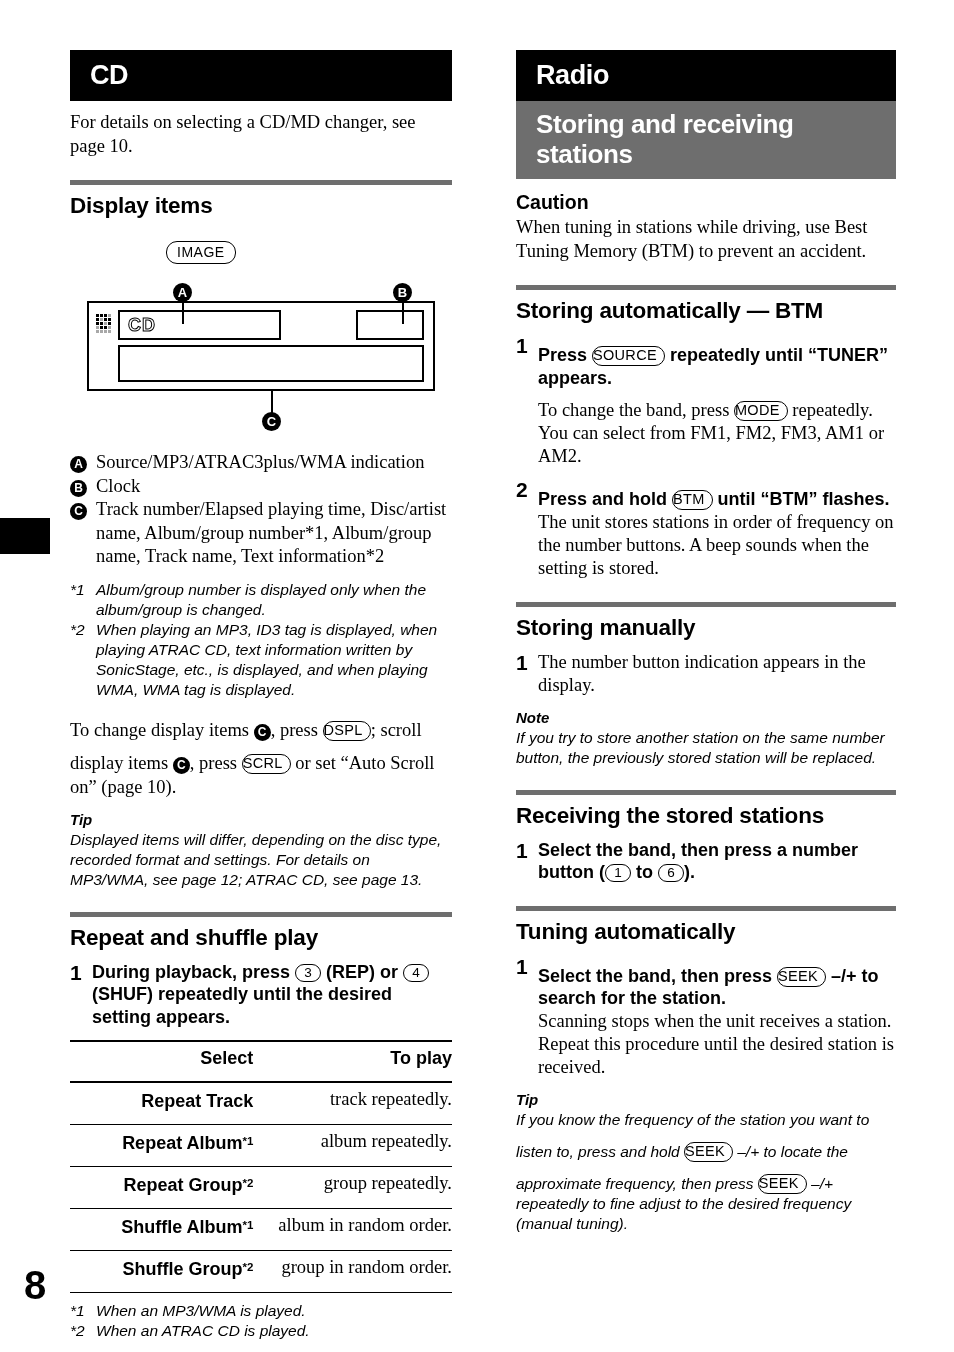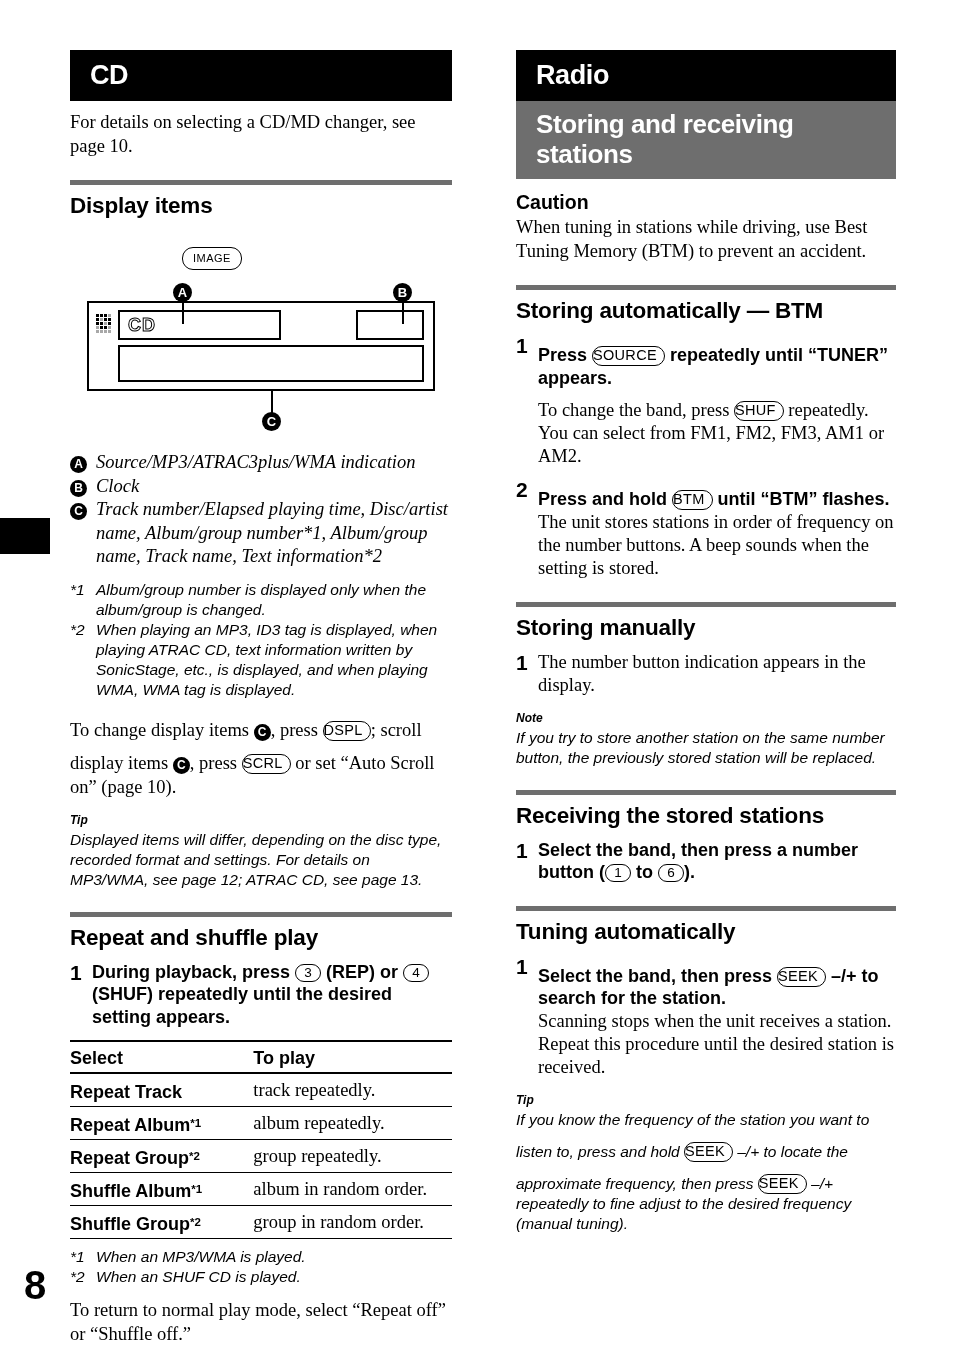"IMAGE" .img-cap { font-size: 11px -> 14px; left: 112px -> 96px; margin-top: 6px -> none }
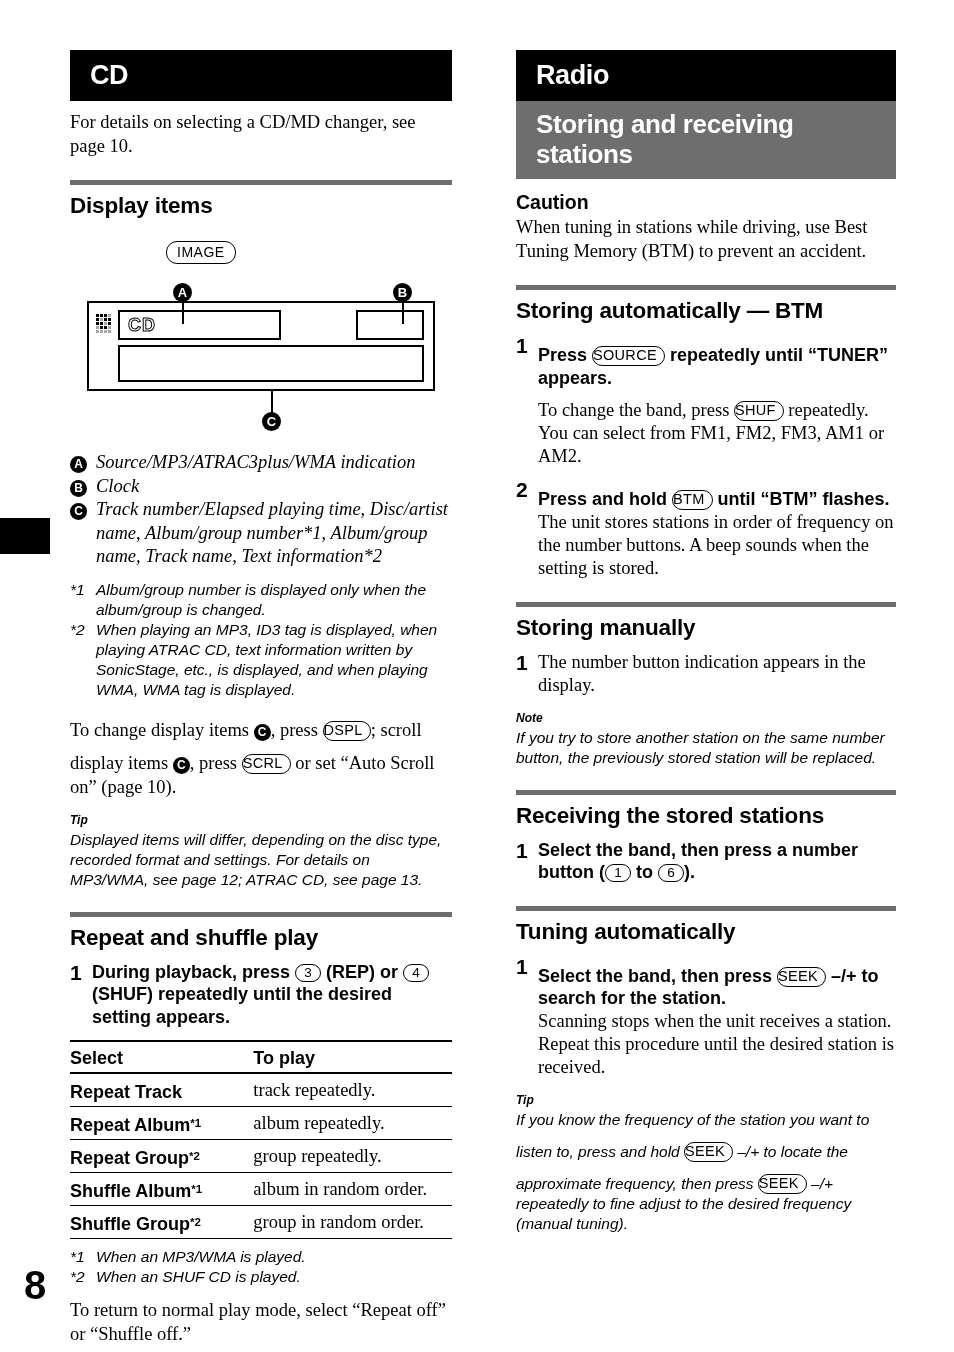"SHUF" span.key { text: SHUF -> MODE }
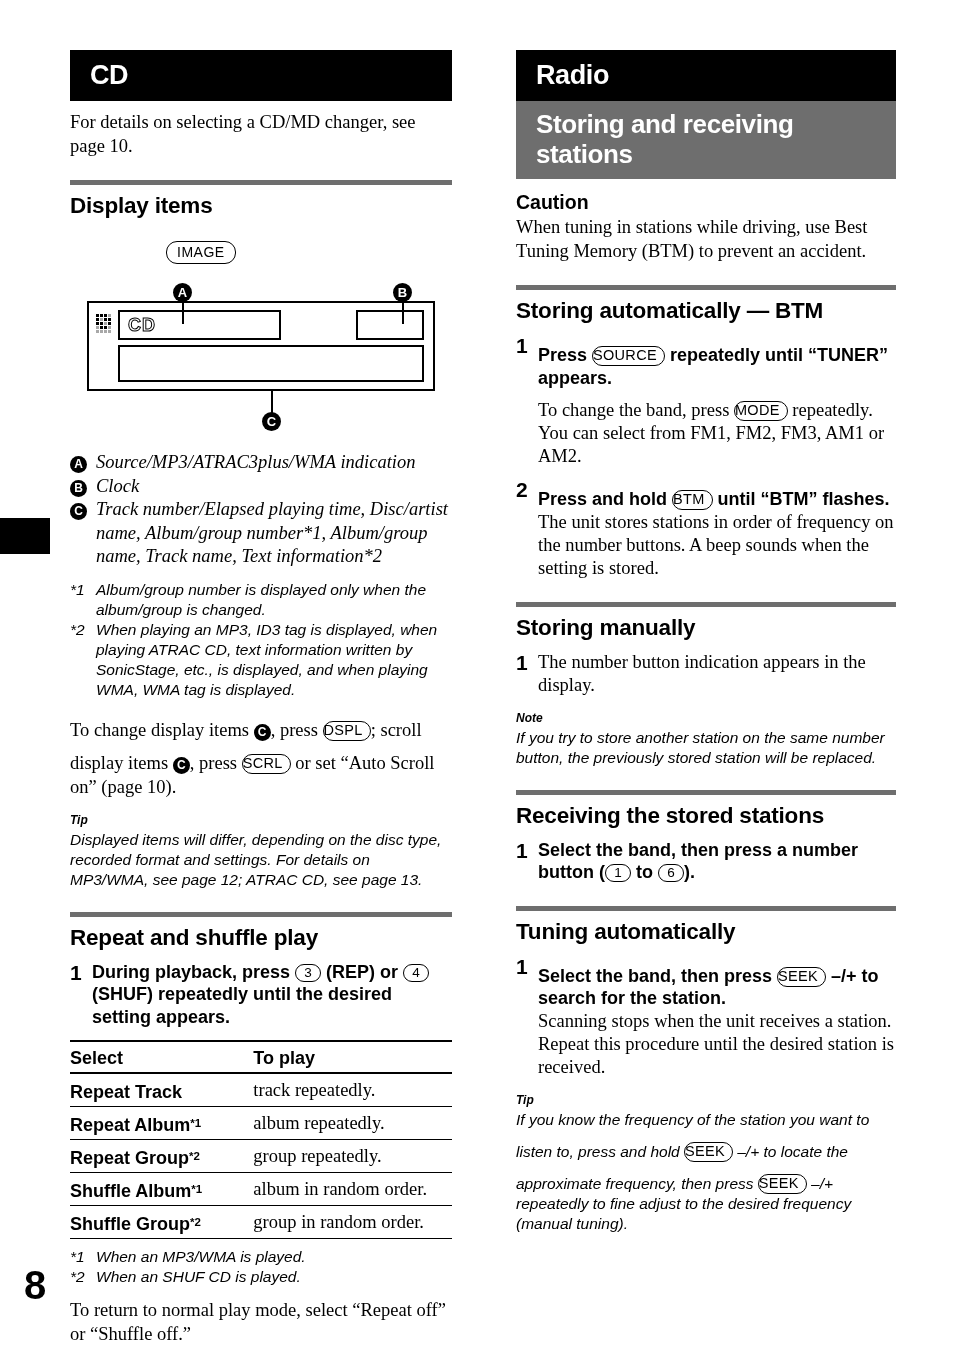"Source/MP3/ATRAC3plus/WMA indication" .legend-text { font-style: italic -> none }
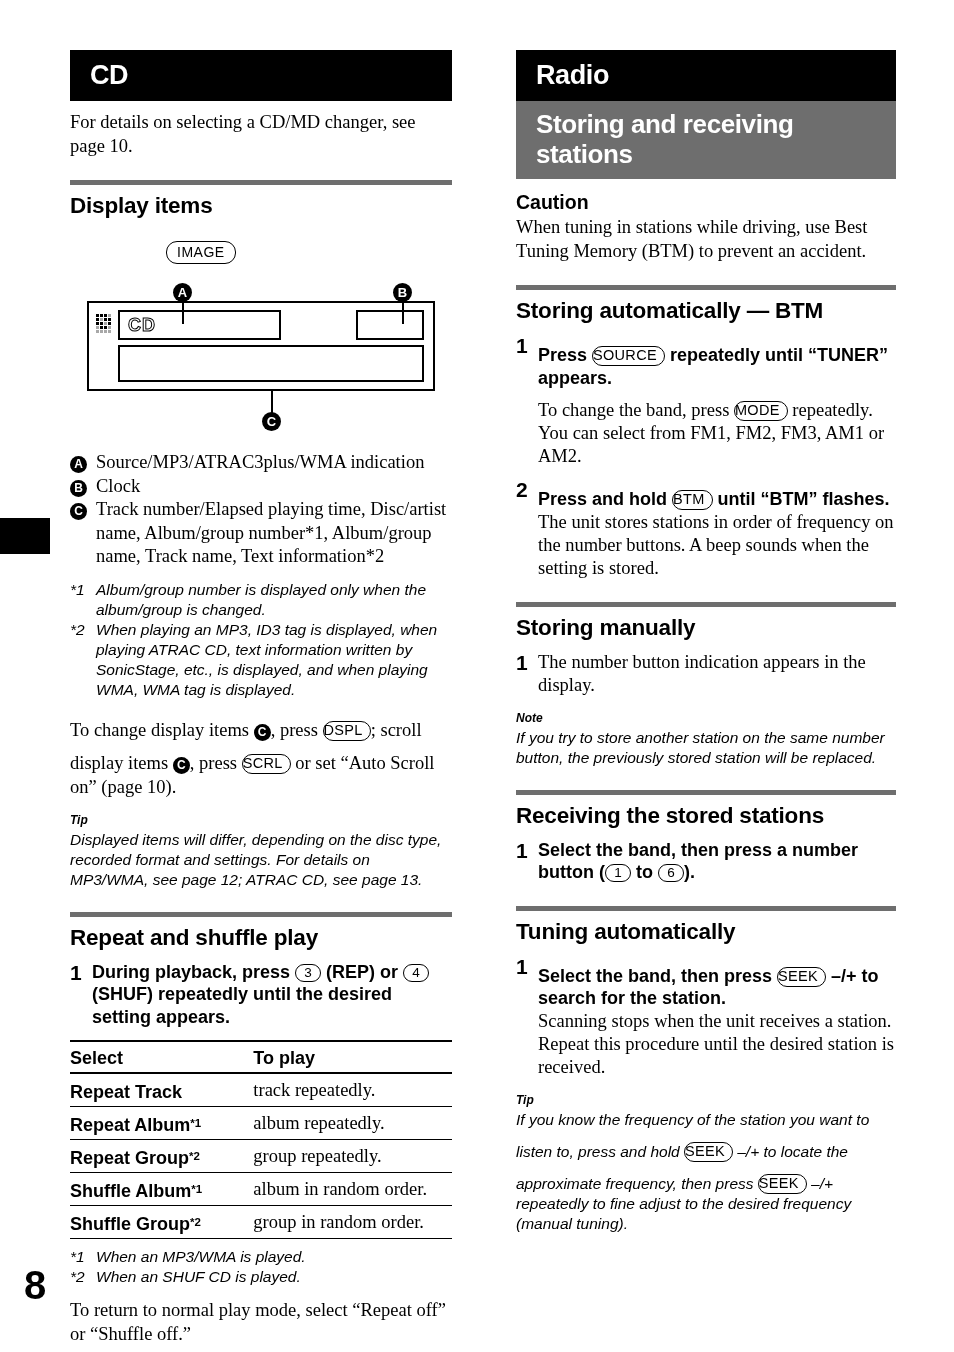"Note" .note-head { font-size: 12px -> 15px }
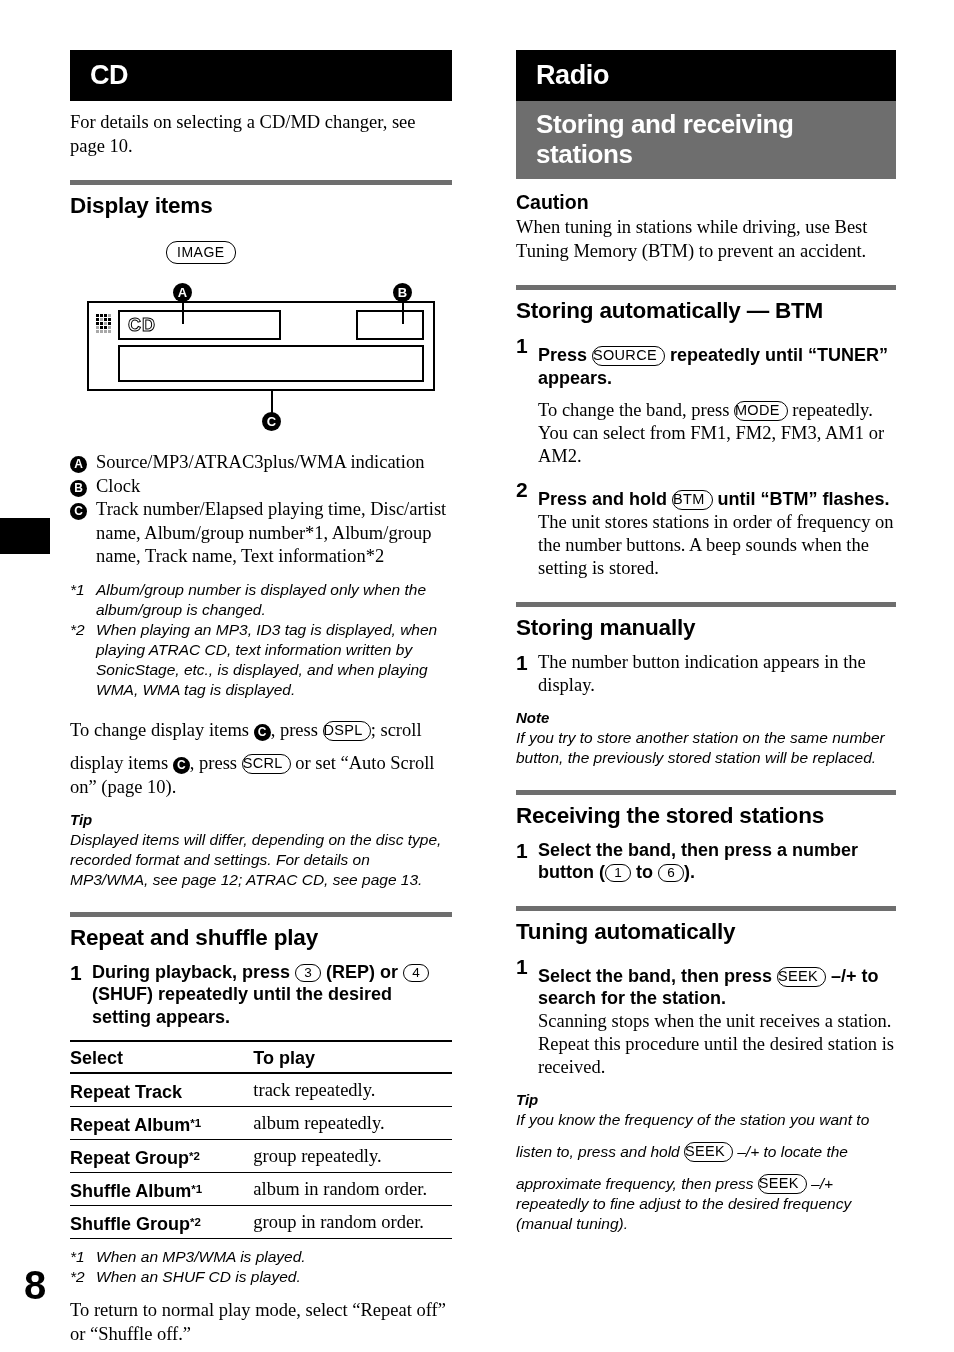"Select" table.modes th, table.modes td { padding: 5px 0 3px 0 -> 5px 0 12px 0; text-align: left -> right }
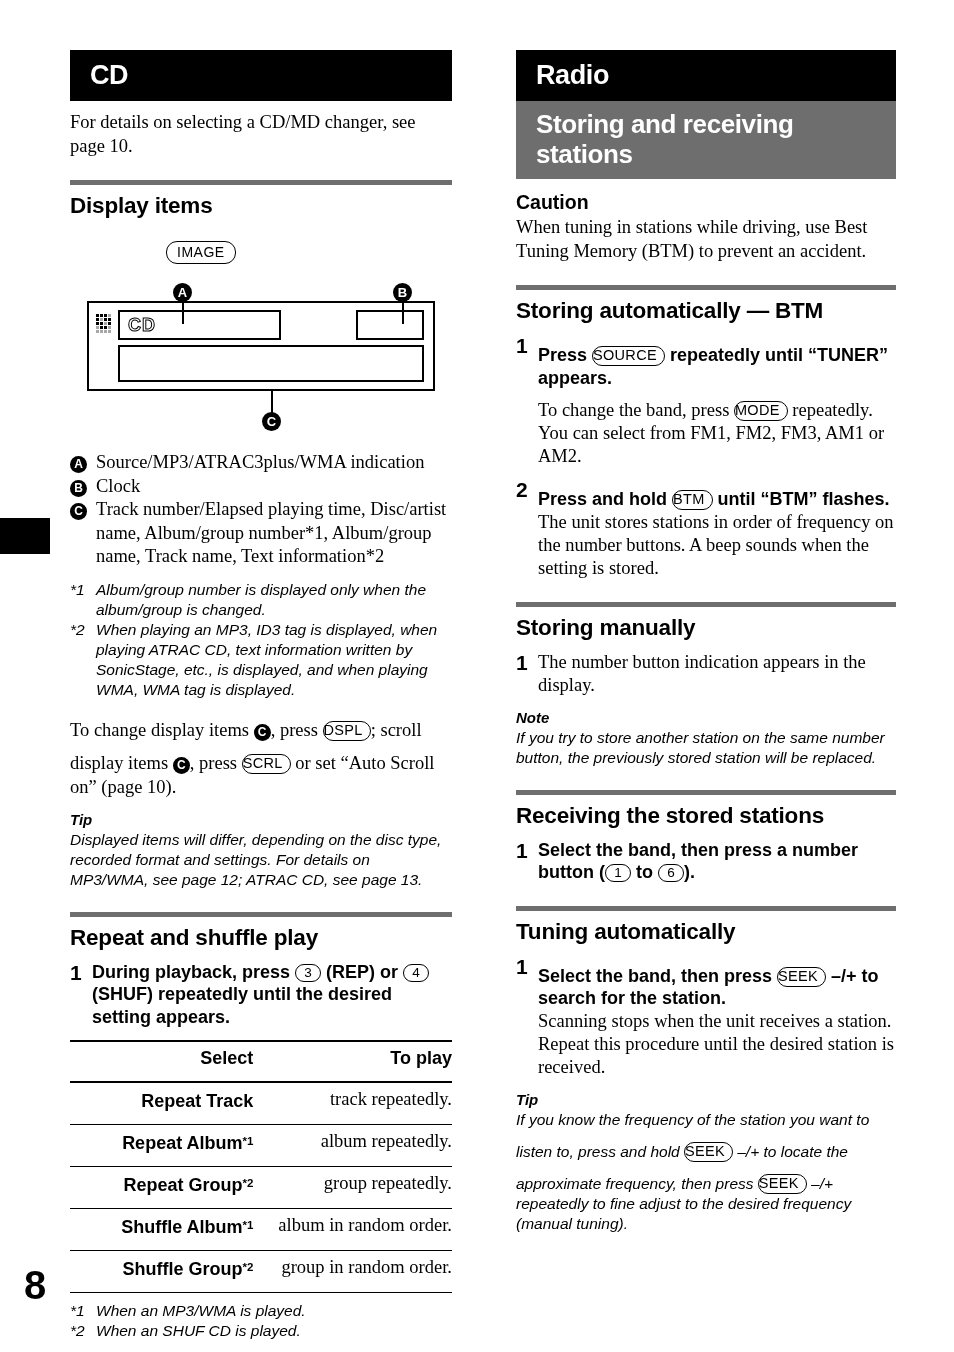"When an SHUF CD is" div.fn-text { text: SHUF -> ATRAC }
